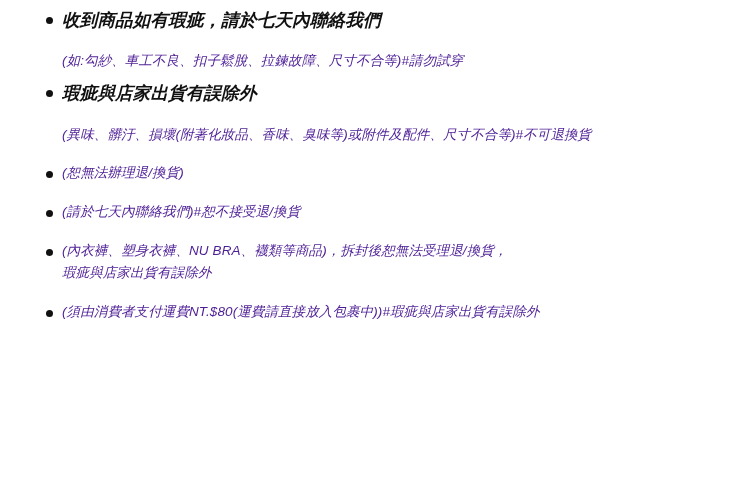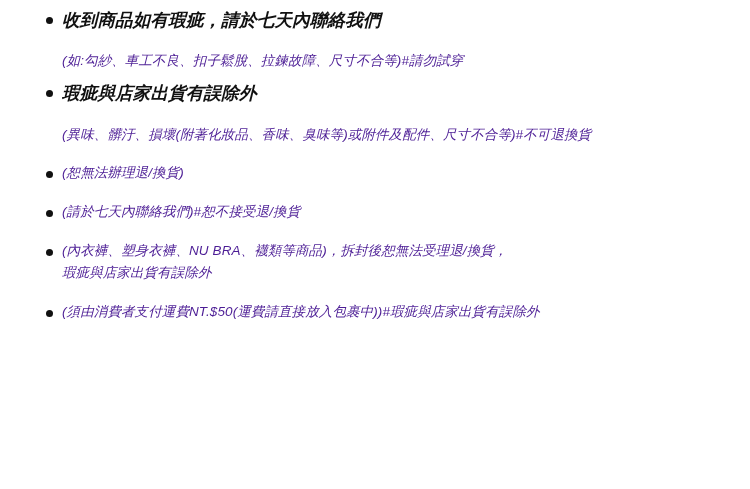"(須由消費者支付運費NT.$50(運費請直接放入包裹中))#瑕疵與店家出貨有誤除" span.detail-line { text: NT.$50 -> NT.$80 }
